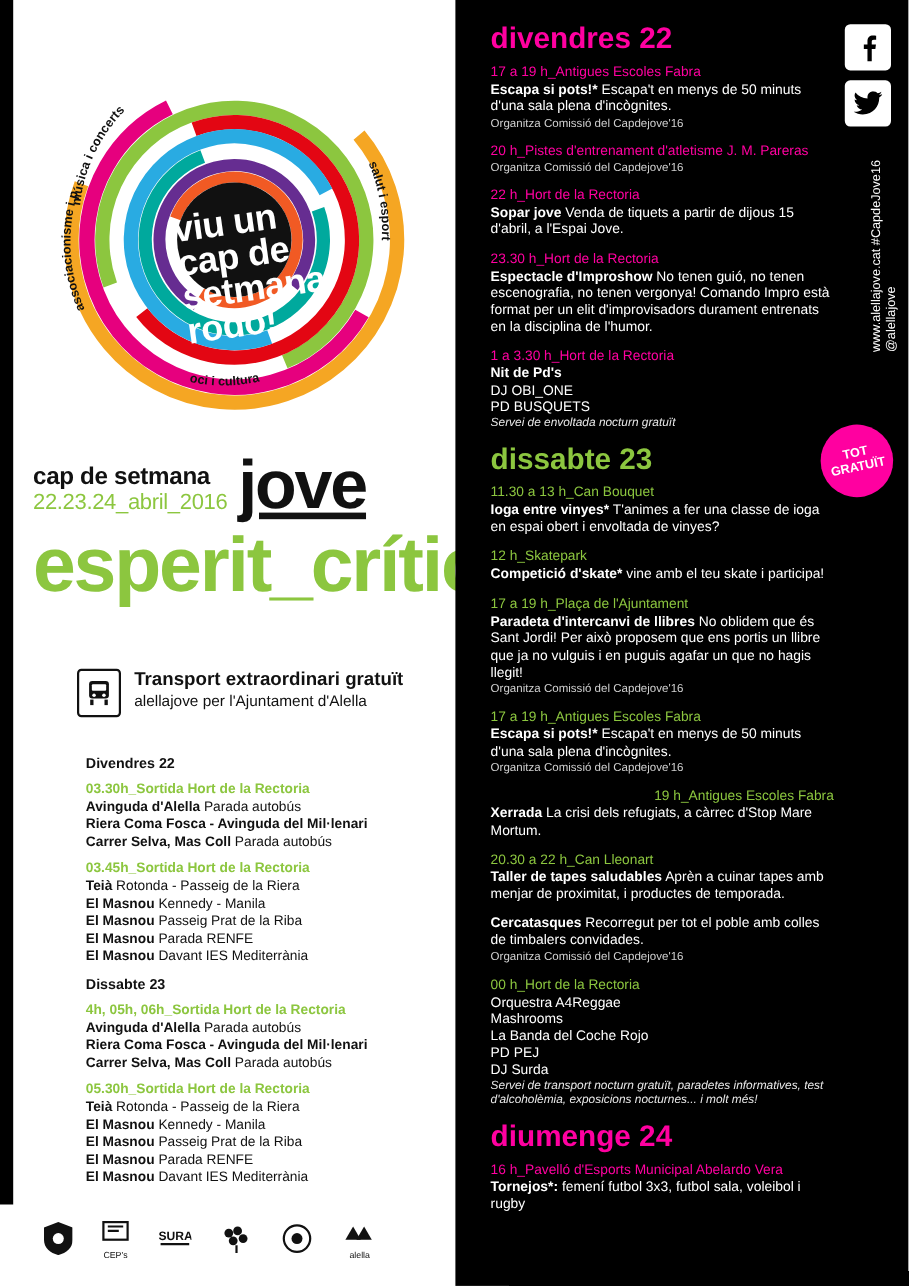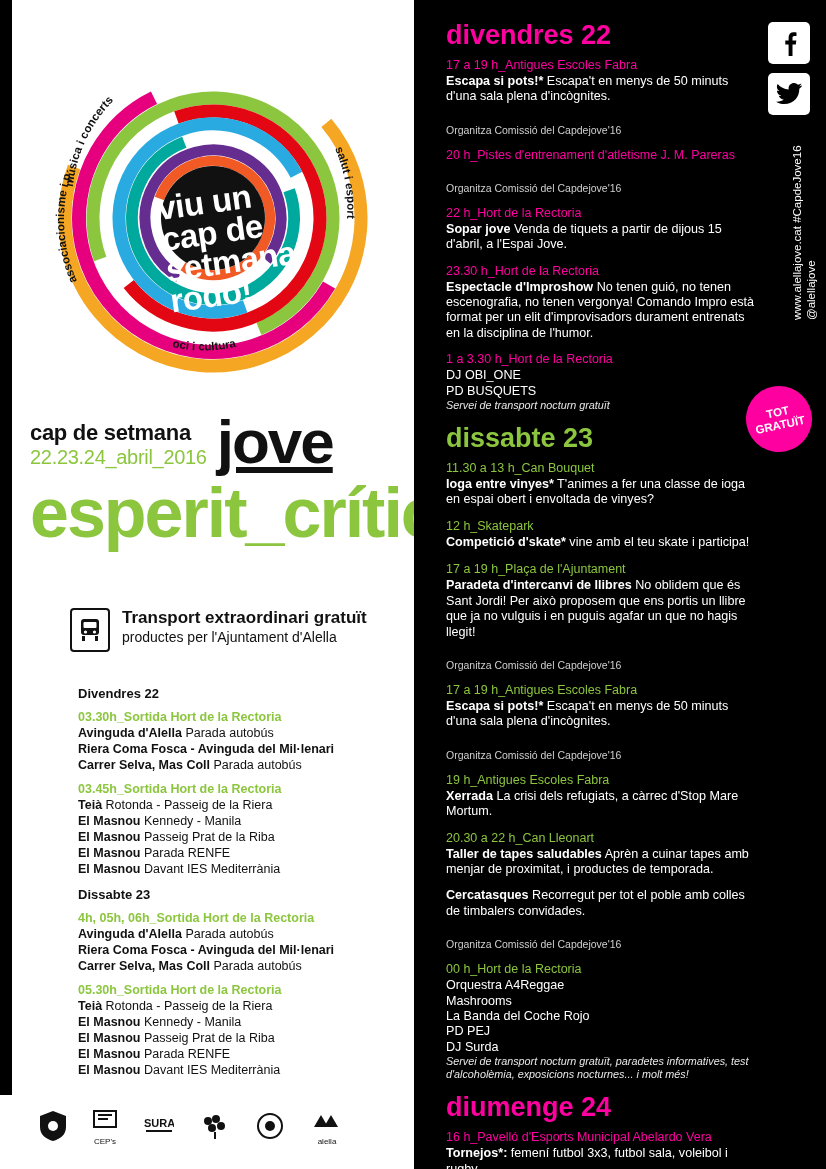"Organitza Comissió del Capdejove'16" .ev-org { margin-top: 19px -> 1px }
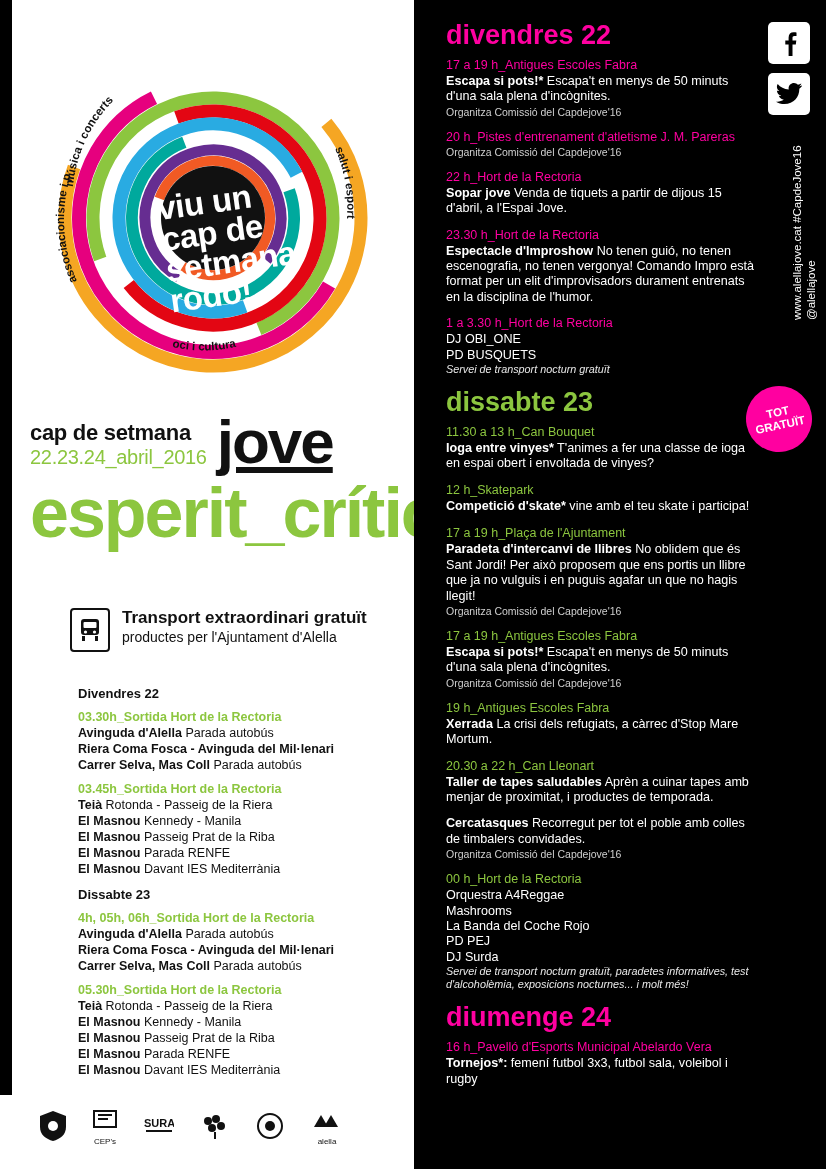"Nit de Pd's" div.ev-body { html: none -> <div><b>Nit de Pd's</b></div> }
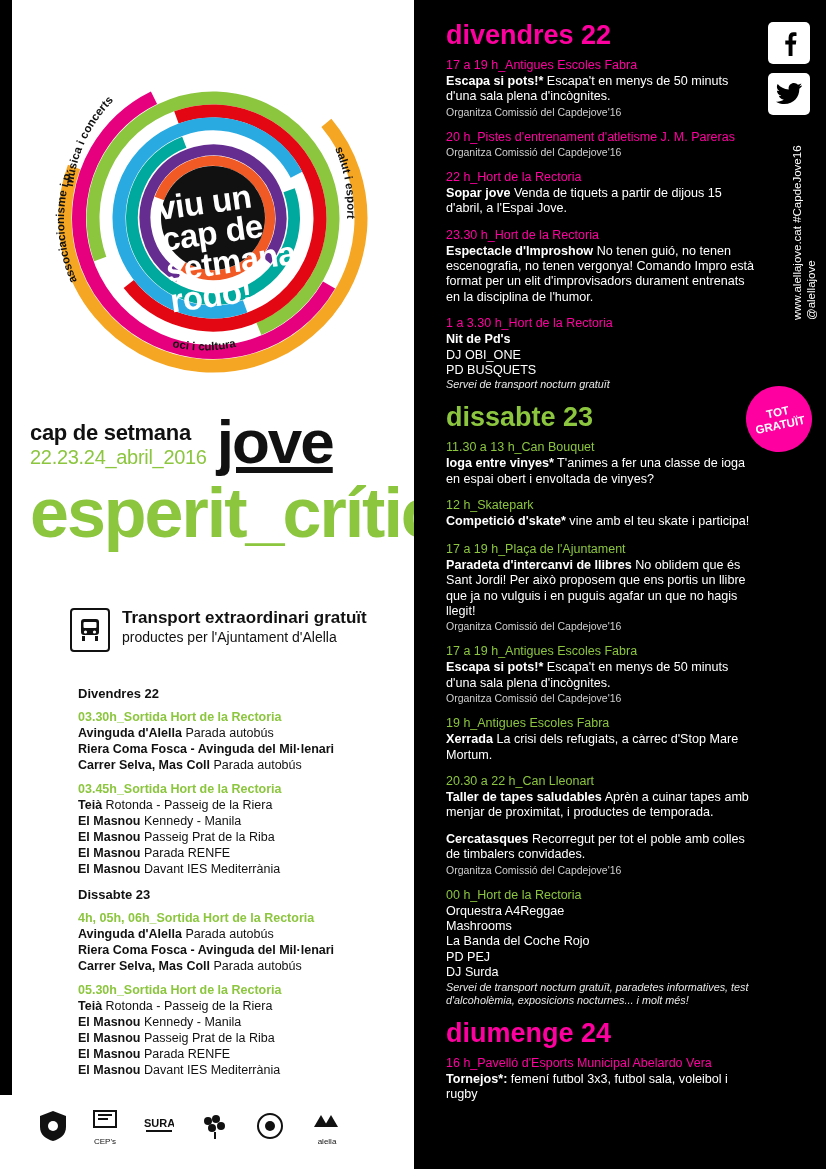"Servei de transport nocturn gratuït" div.ev-note { text: transport -> envoltada }
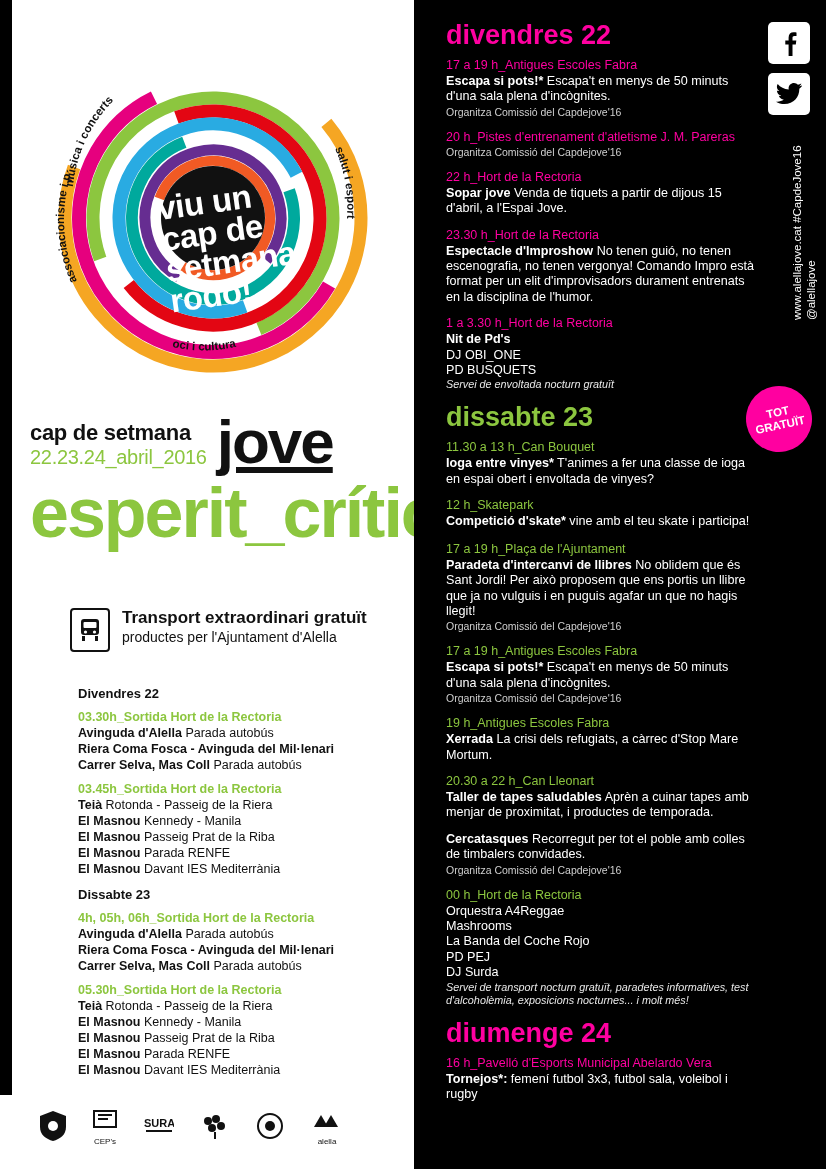"productes per l'Ajuntament d'Alella" div.transport-sub { text: productes -> alellajove }
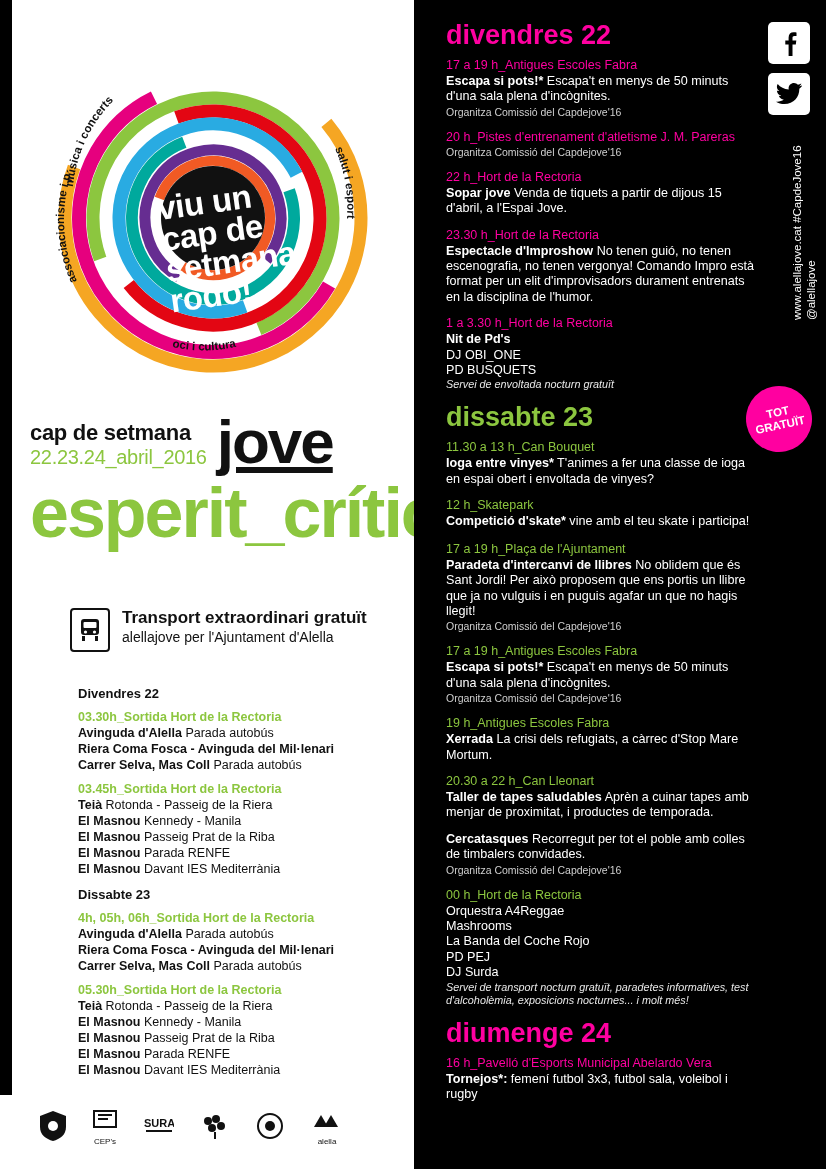"19 h_Antigues Escoles Fabra" div.ev-when { text-align: none -> right }
